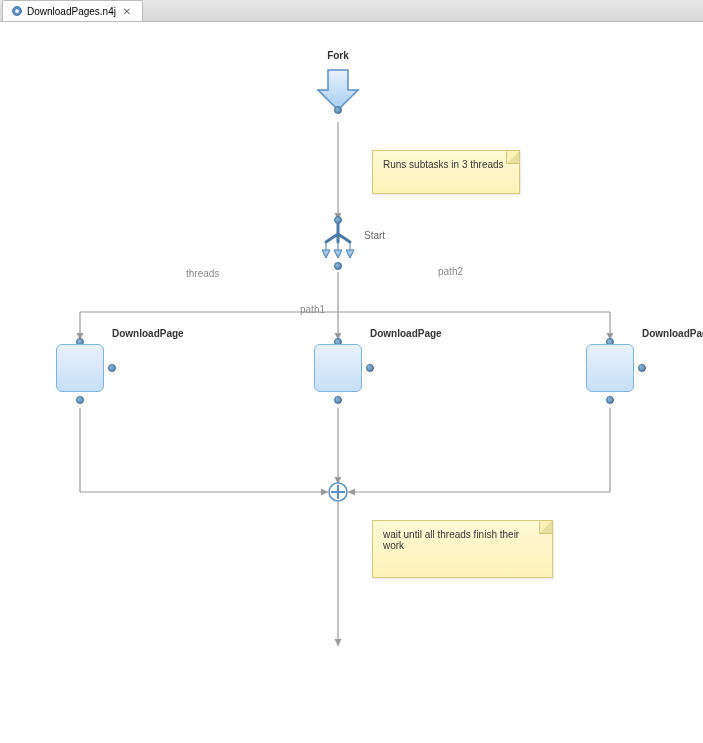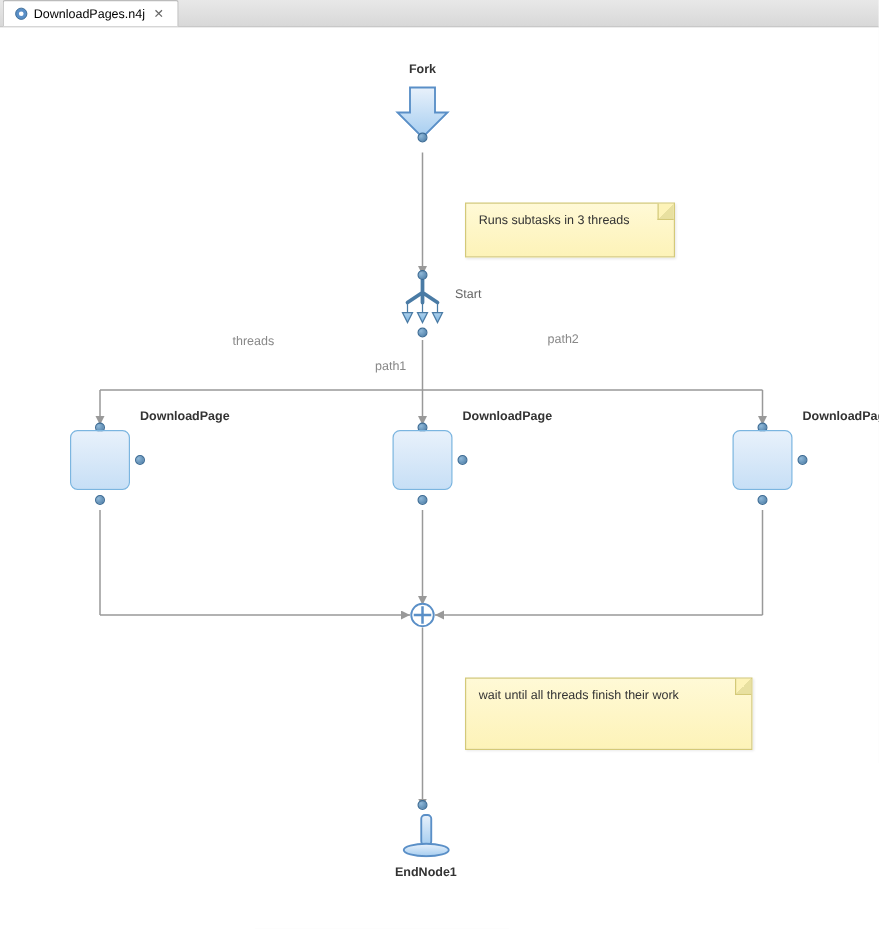"Runs subtasks in 3 threads" div.note { top: 140px -> 128px; width: 168px -> 148px }
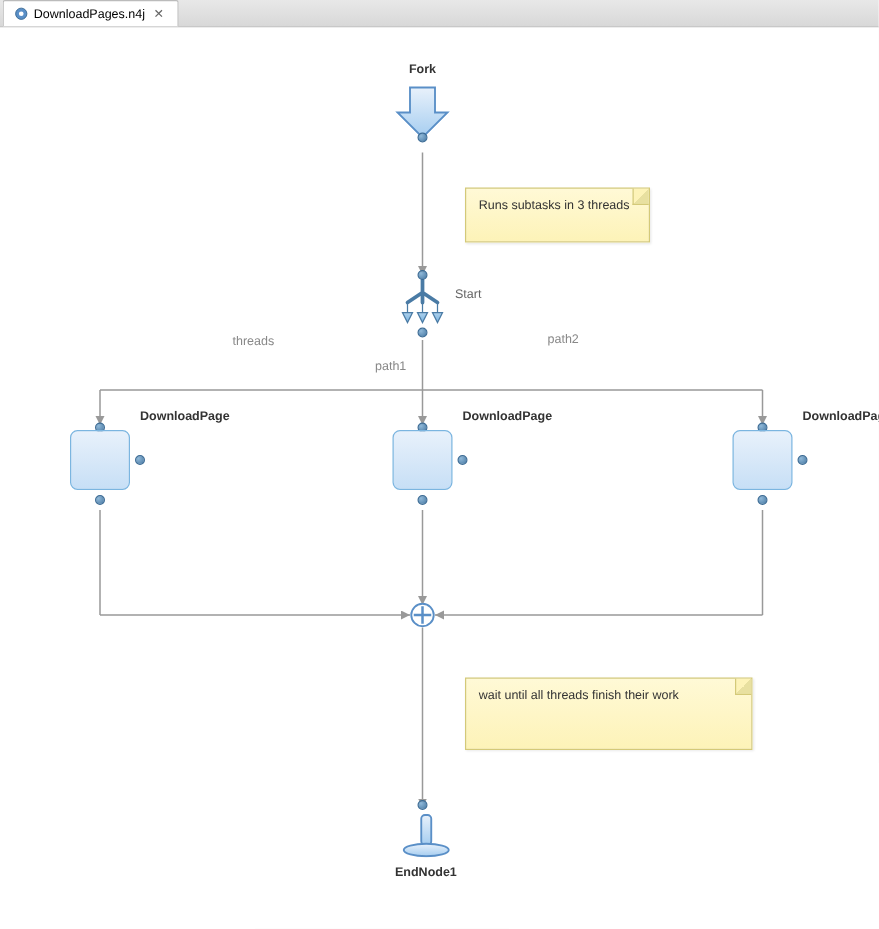"path1" div.edge-label { top: 266px -> 282px }
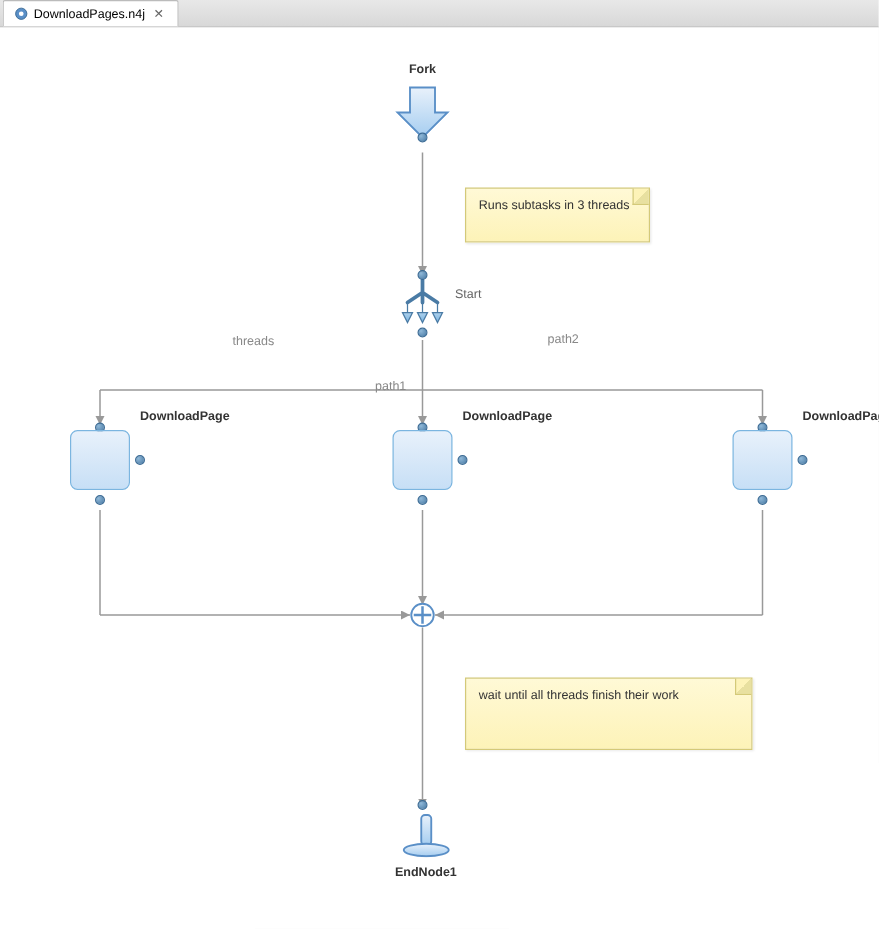"wait until all threads finish" div.note { top: 520px -> 498px; width: 230px -> 181px }
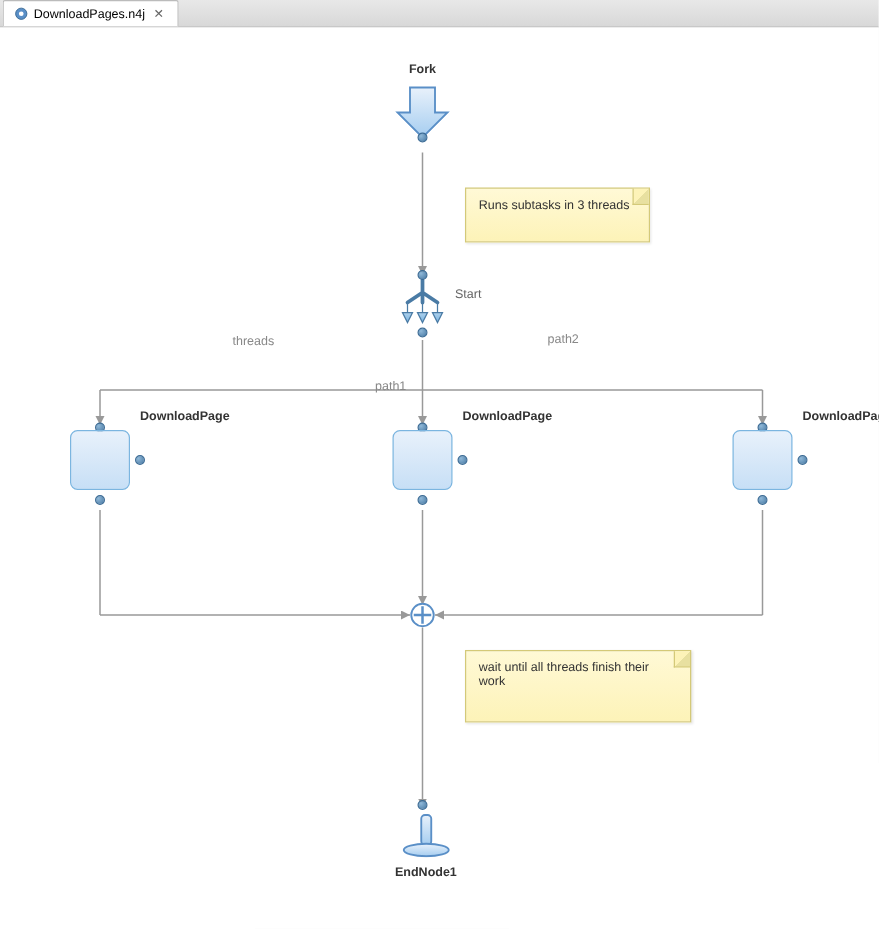"EndNode1" div { html: <div> <div></div> <svg> <defs> <linearGradient> <stop></stop> <stop></stop> </linearGradient> </defs> <rect></rect> <ellipse></ellipse> </svg> <div><span>EndNode1</span></div> </div> -> none }
